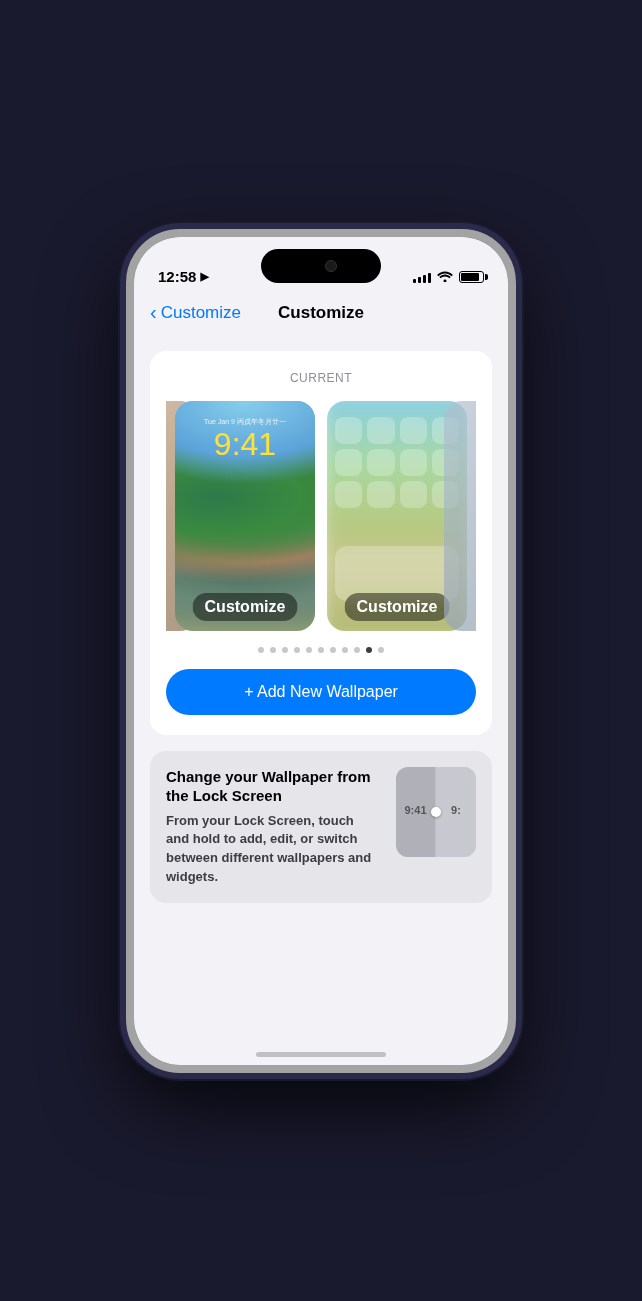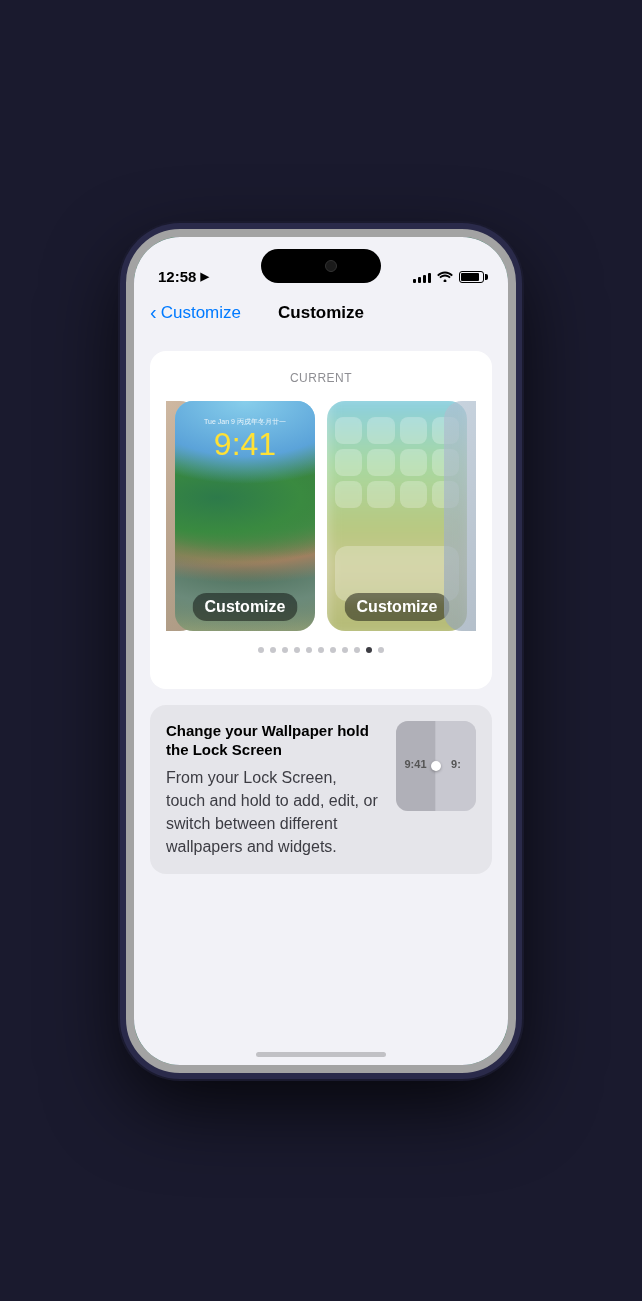"+ Add New Wallpaper" button.add-wallpaper-btn { html: none -> <button>+ Add New Wallpaper</button> }
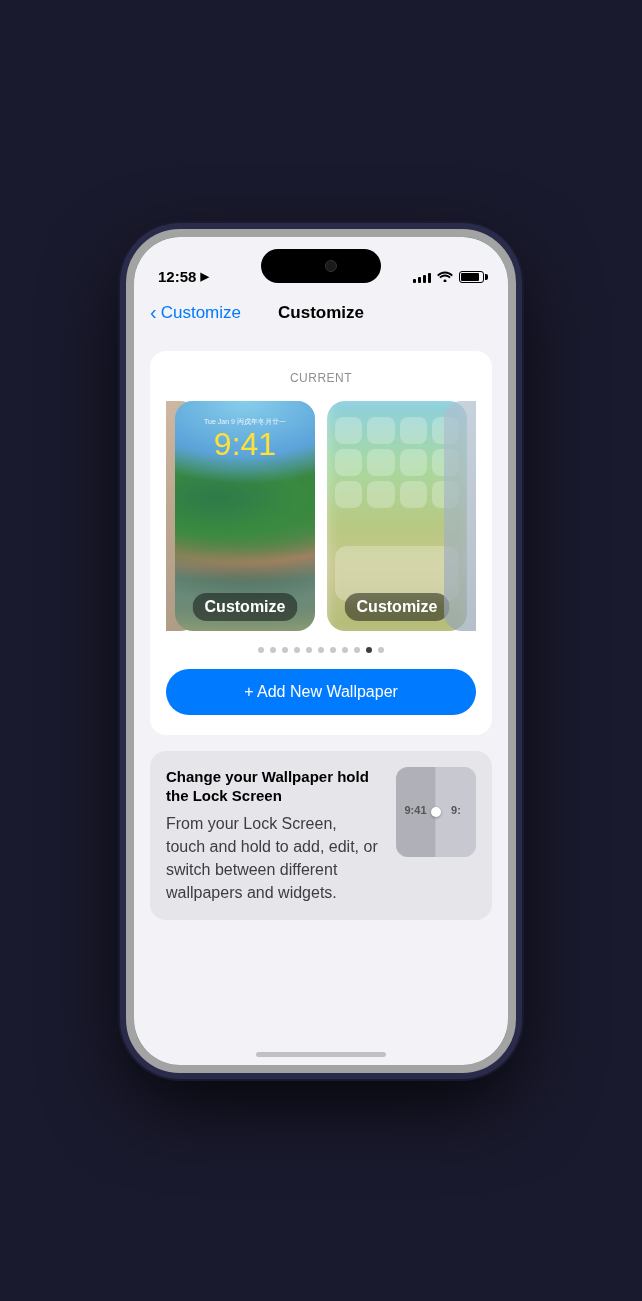"Change your Wallpaper hold the" div.info-title { text: hold -> from }
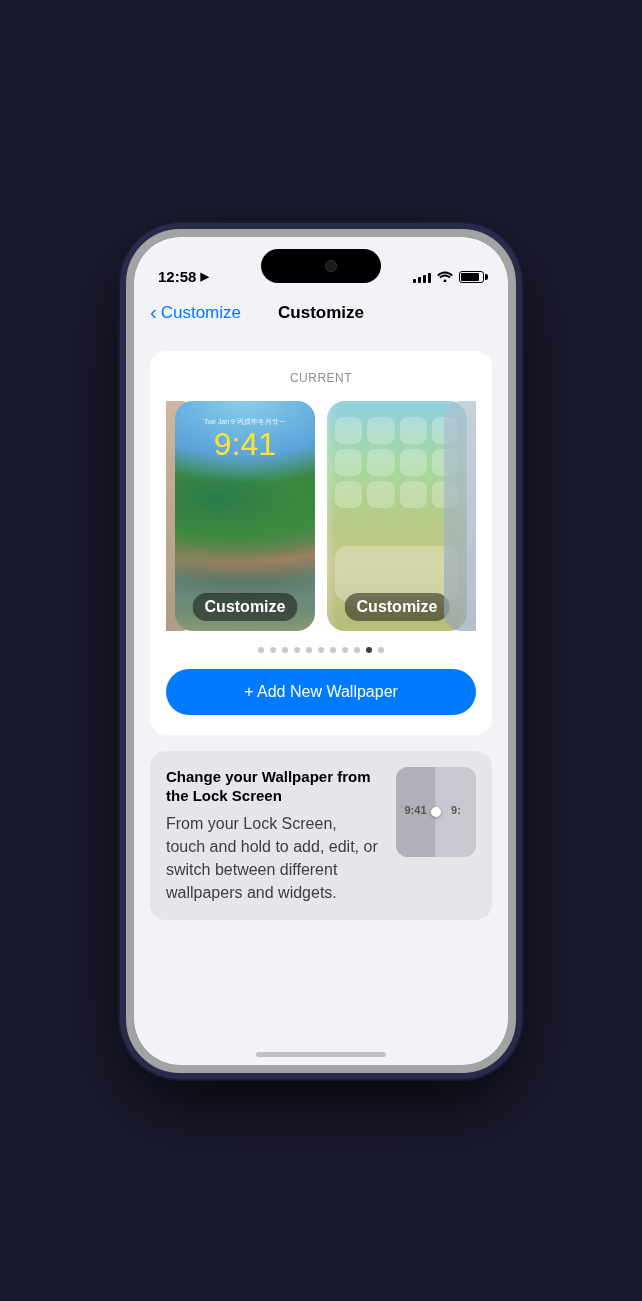"From your Lock Screen, touch" .info-desc { font-size: 16px -> 13px; font-weight: none -> bold }
